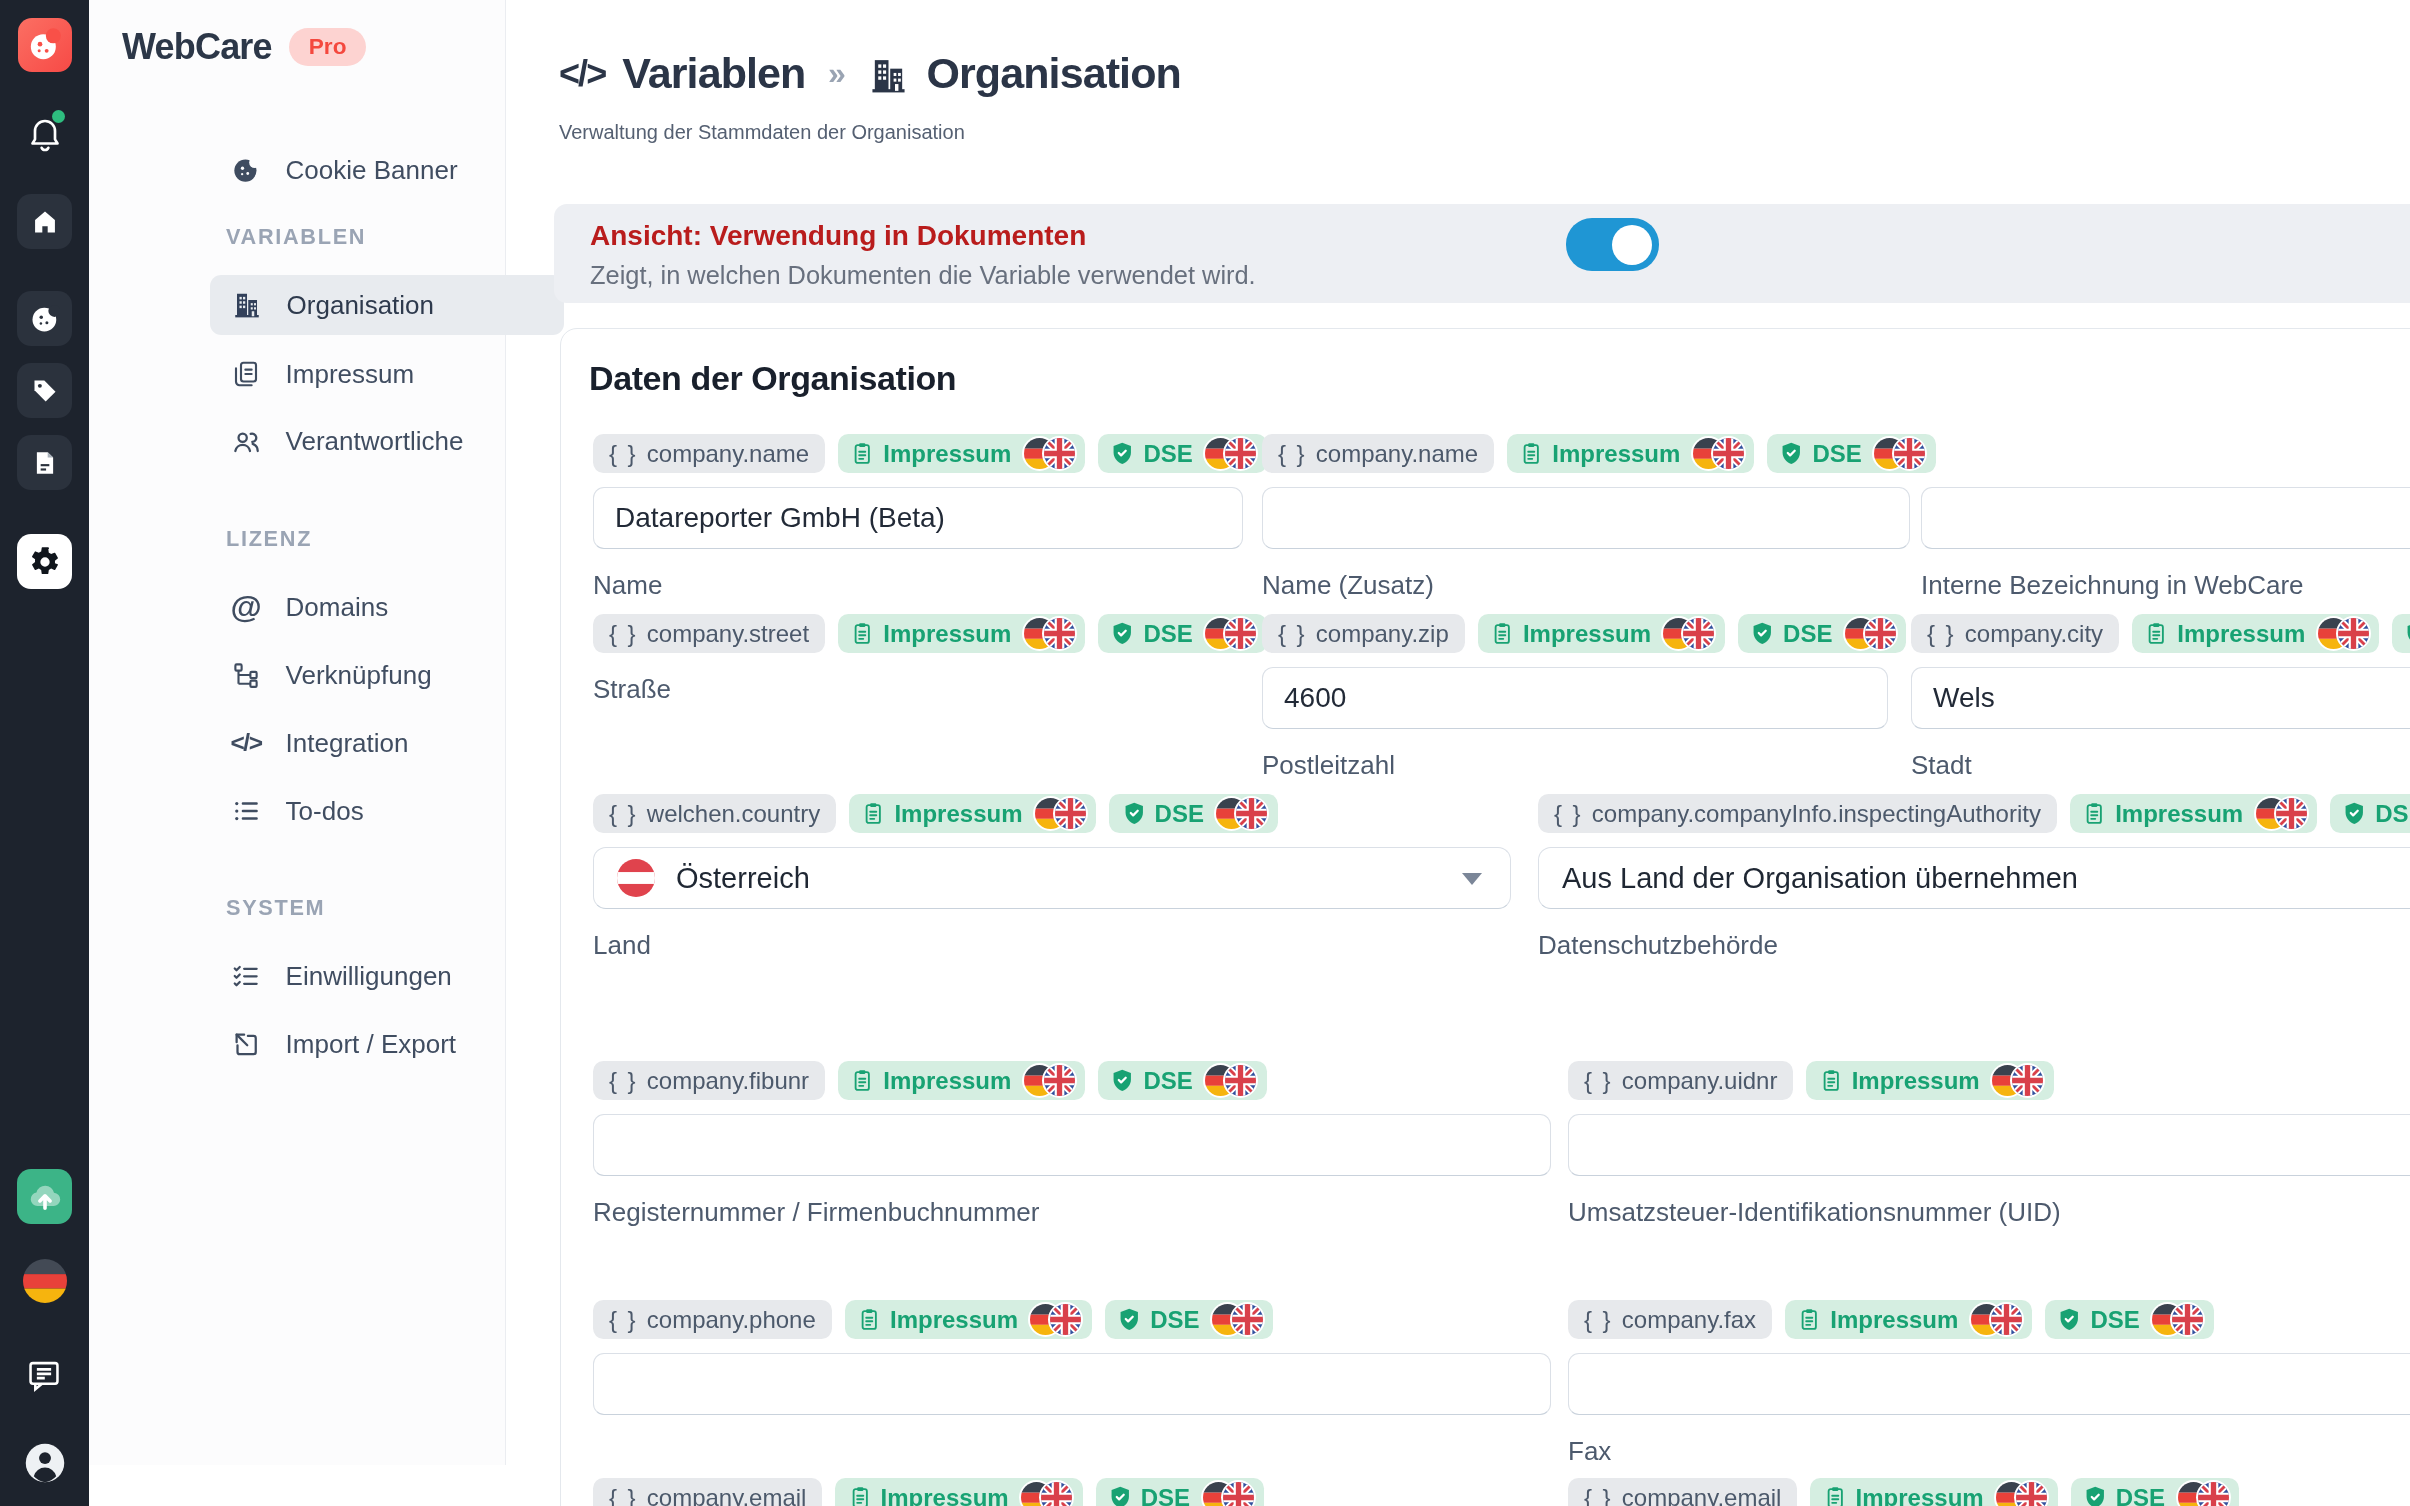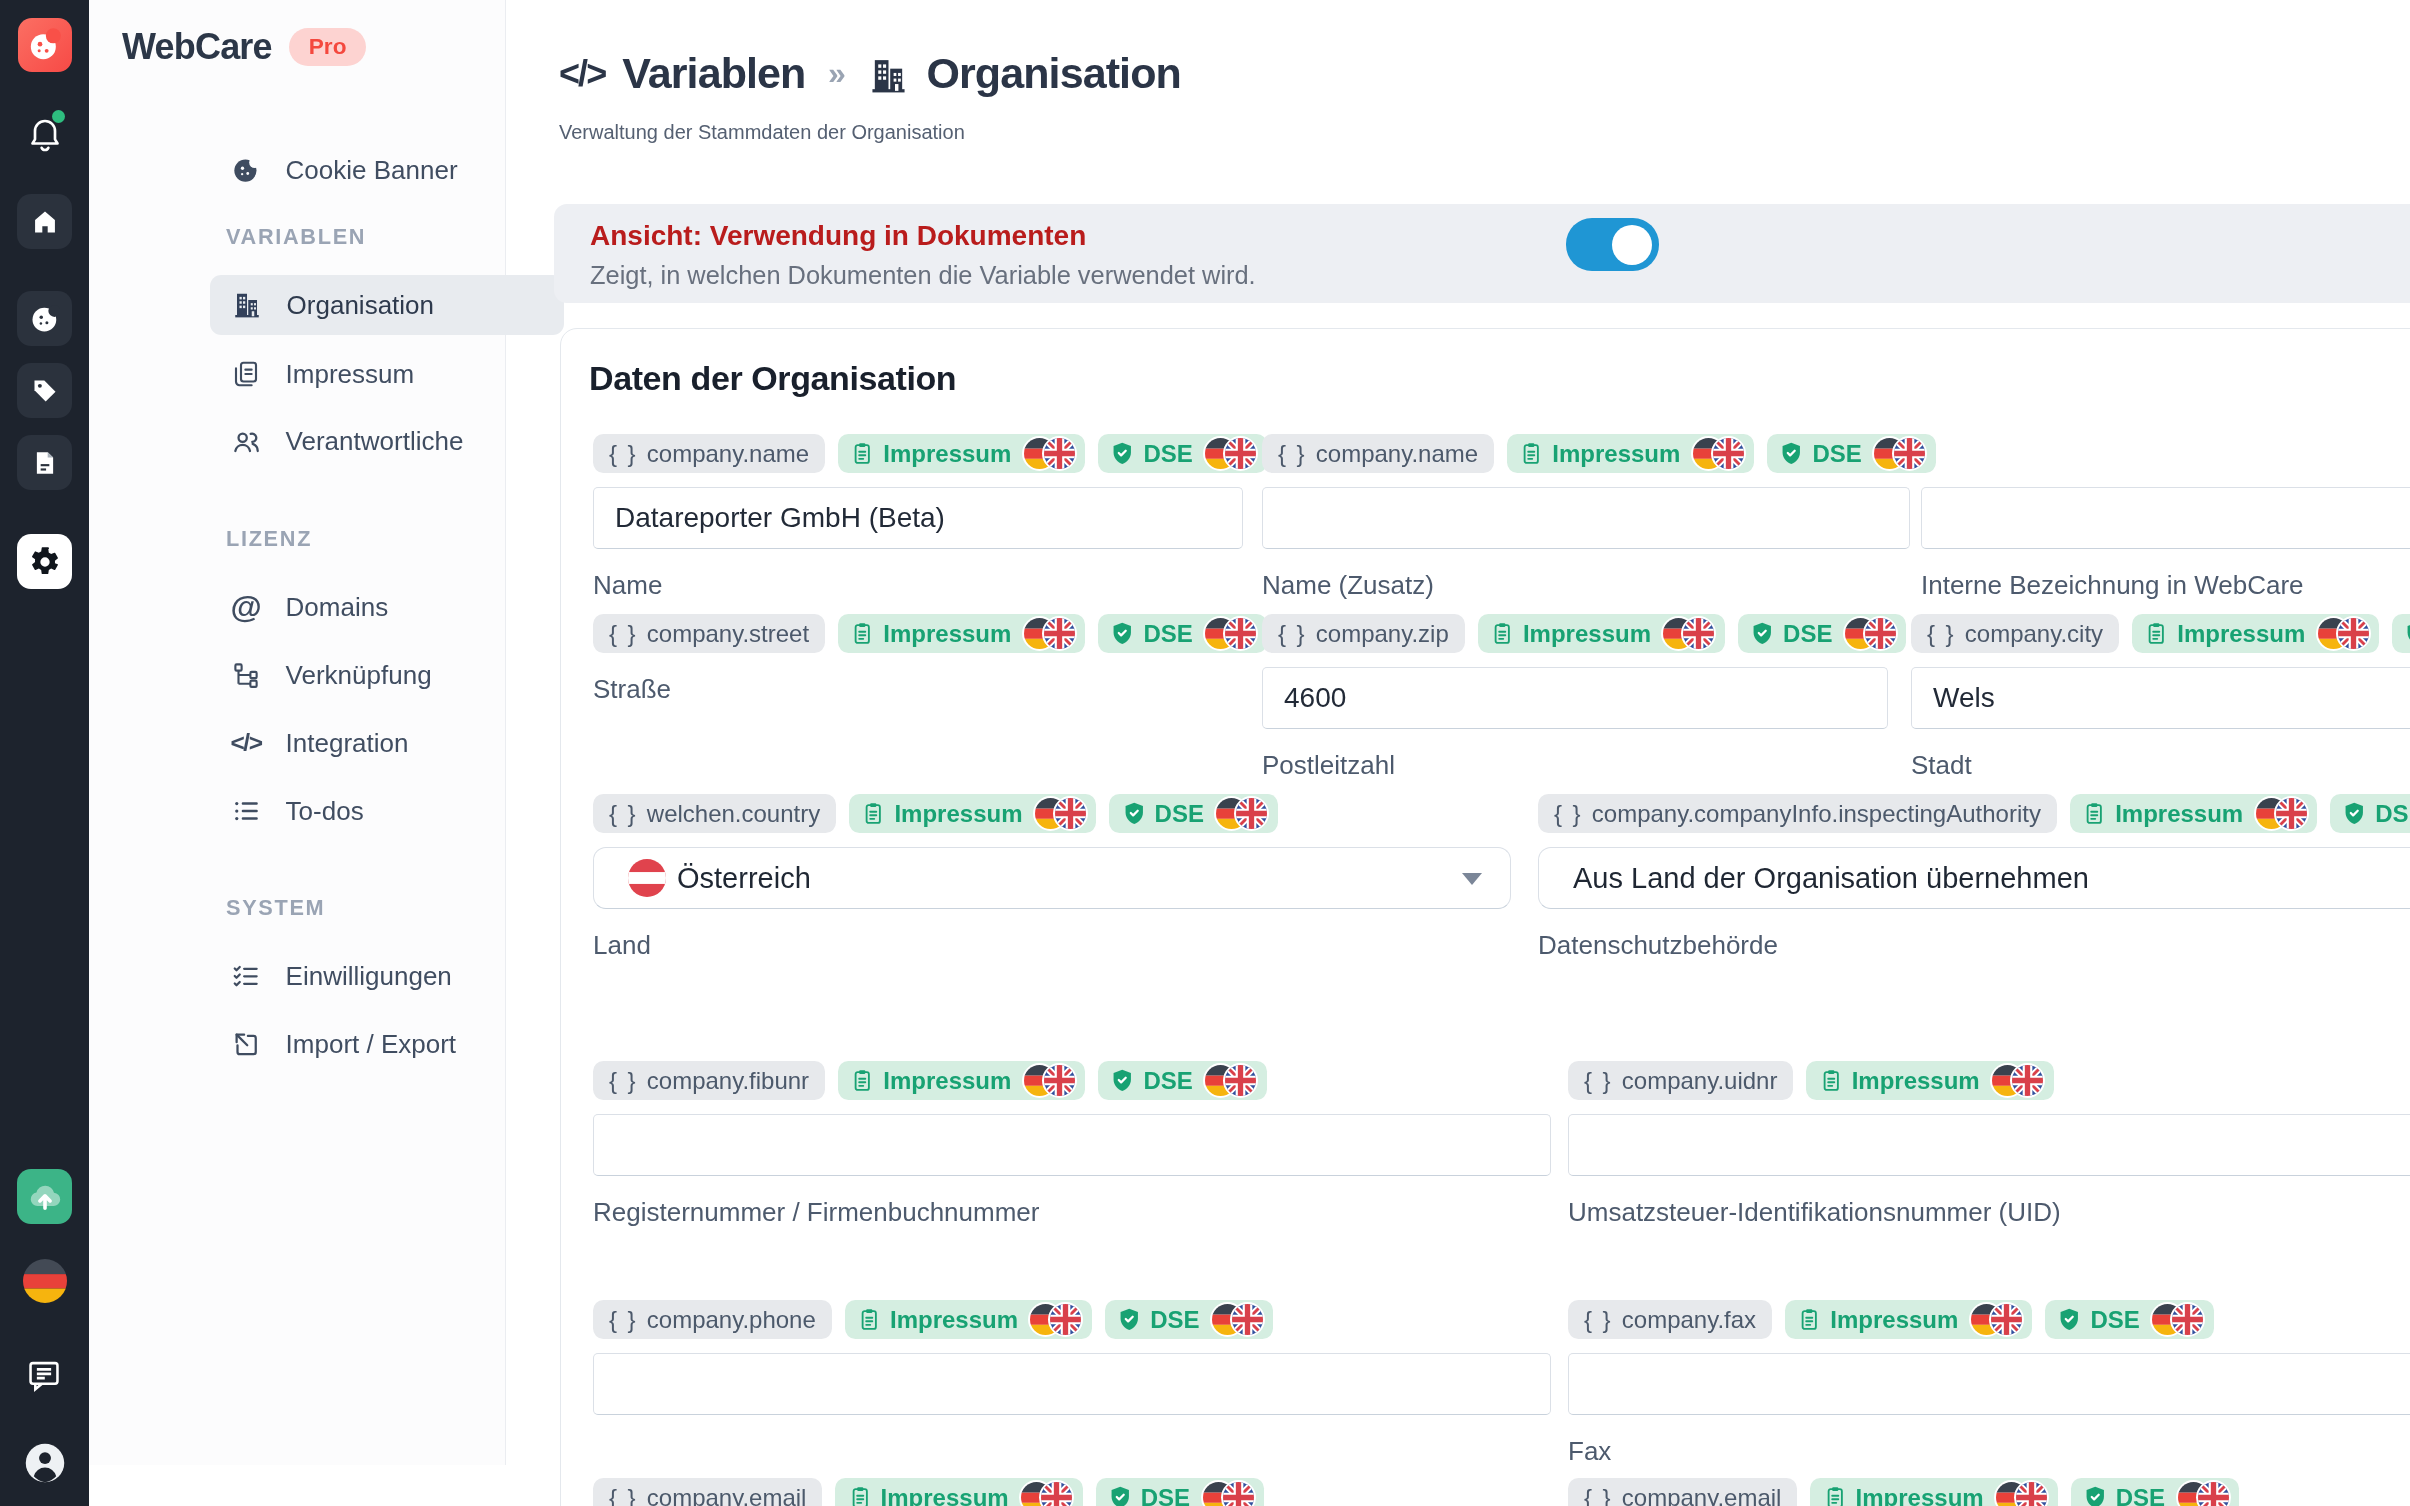"Datareporter GmbH (Beta)" .tinput { border-radius: 5px -> 11px }
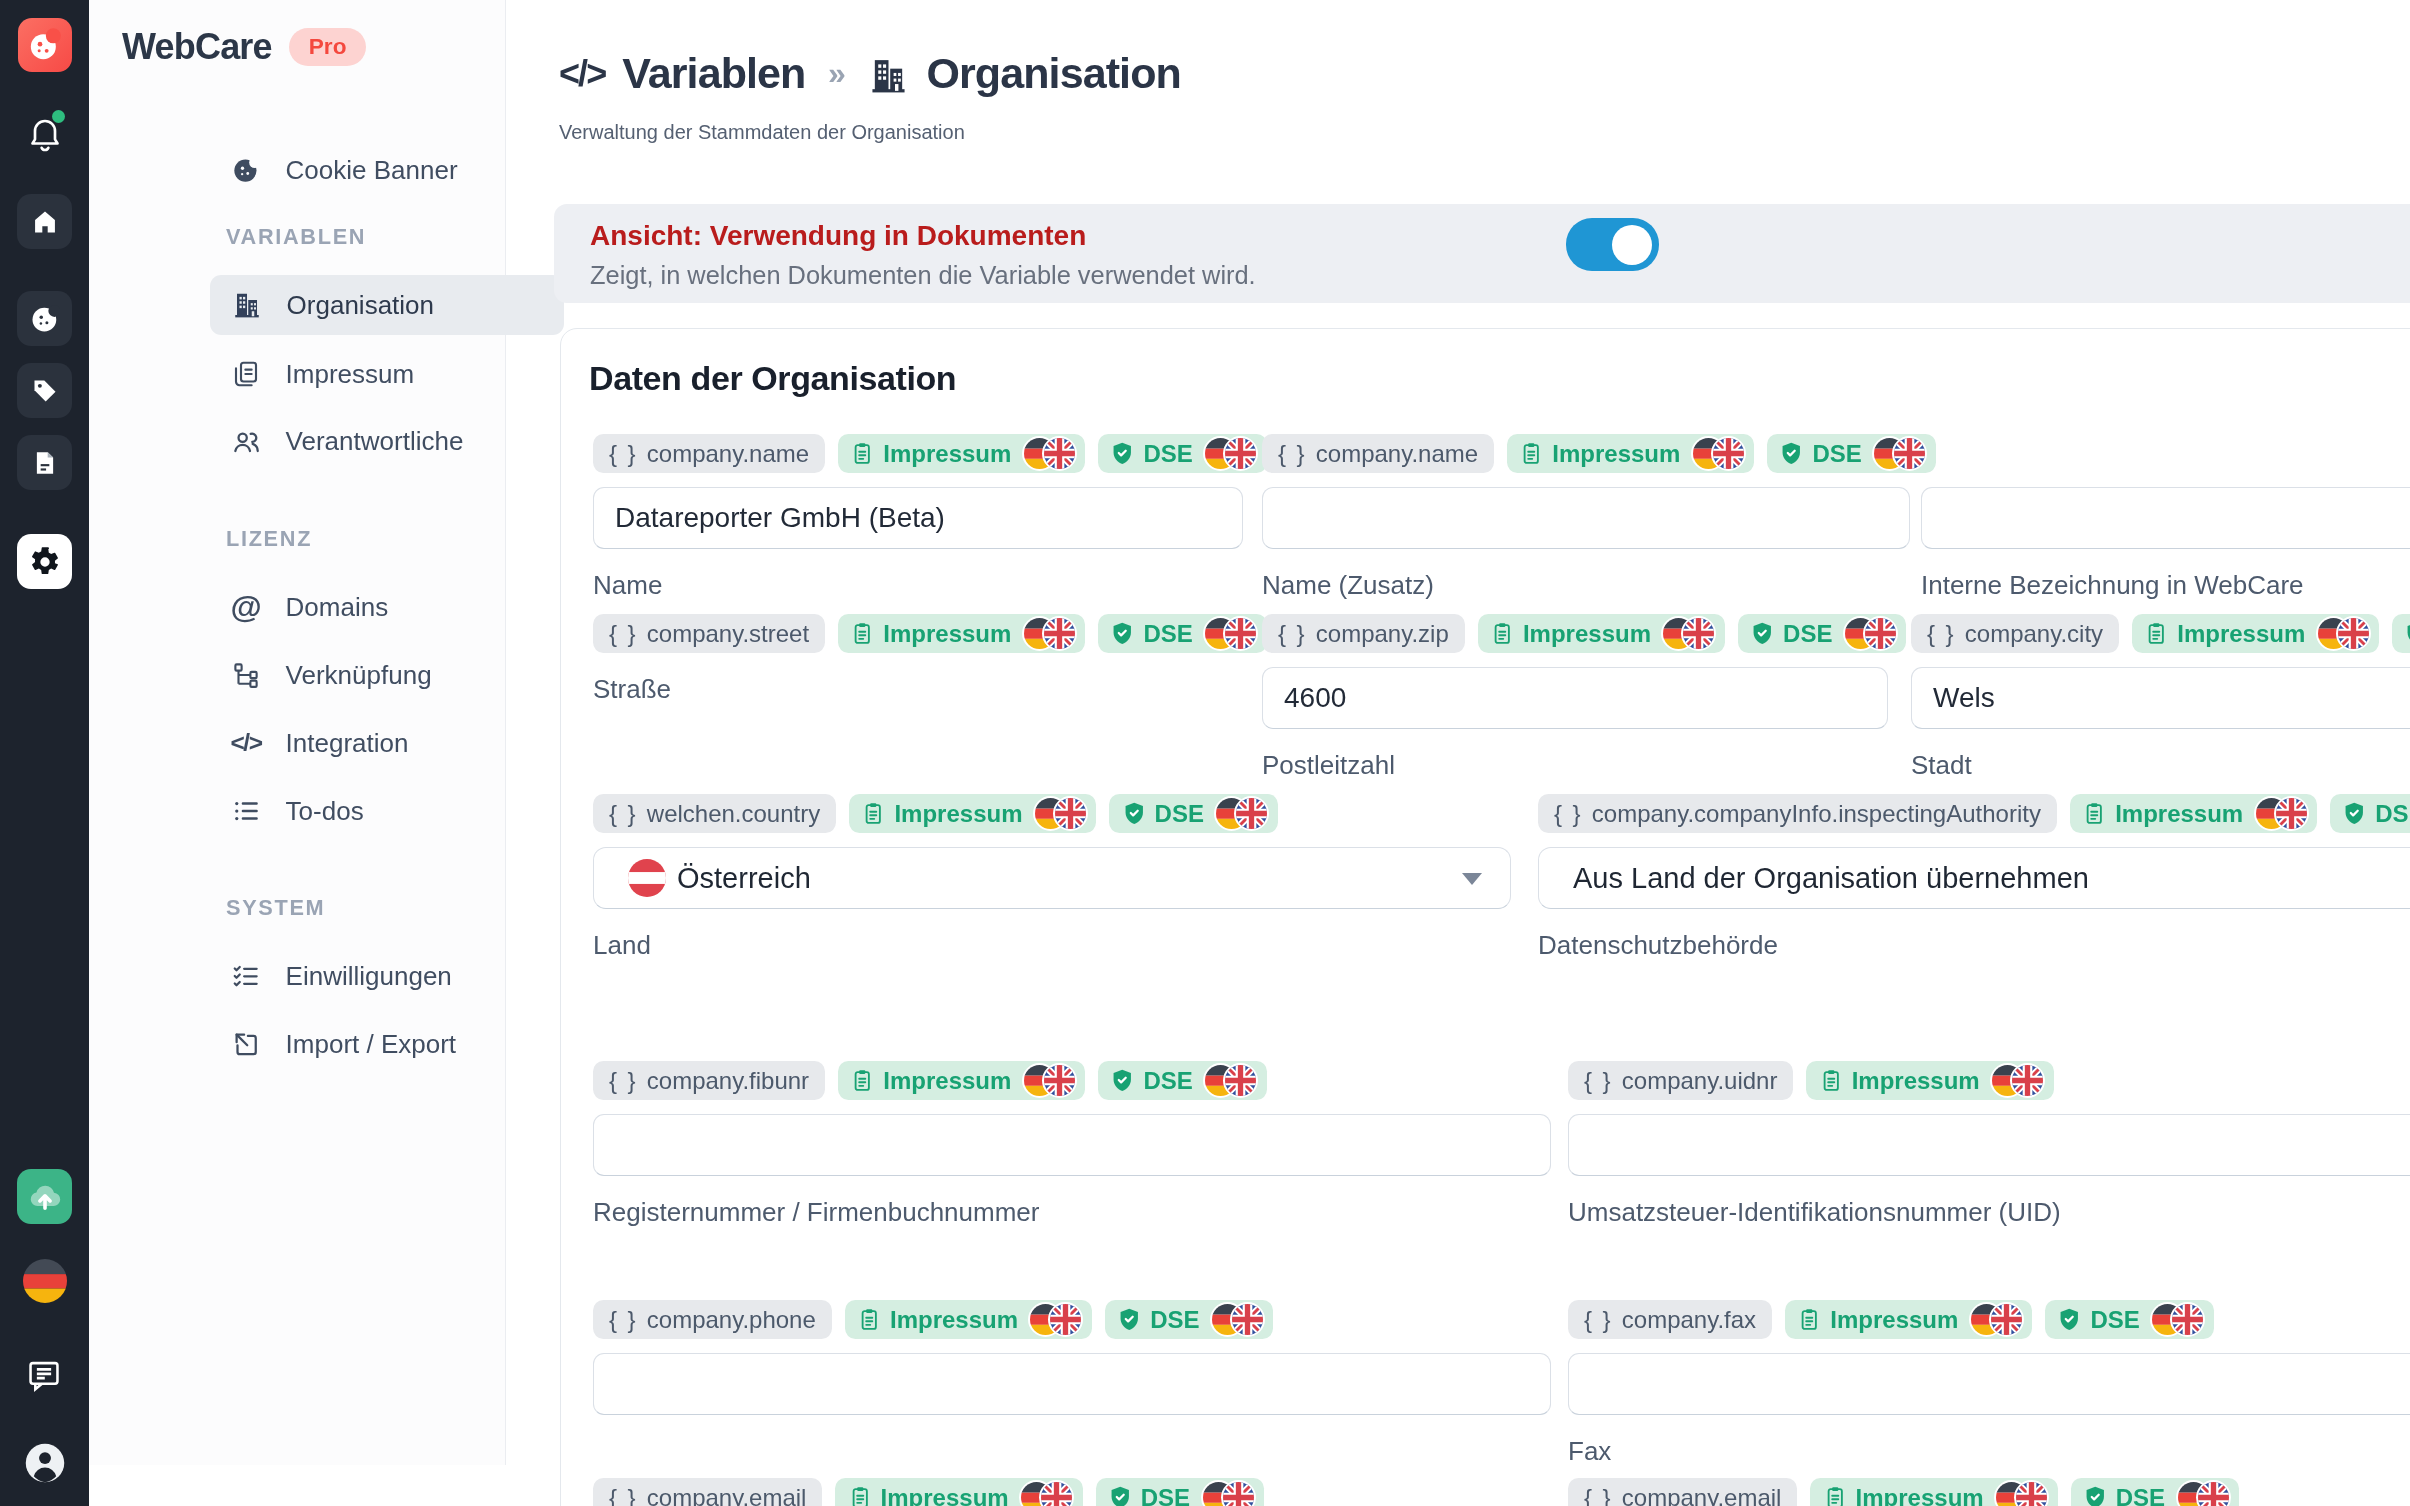"Österreich" .selectbox { gap: 11px -> 21px; padding: 0 34px -> 0 23px }
